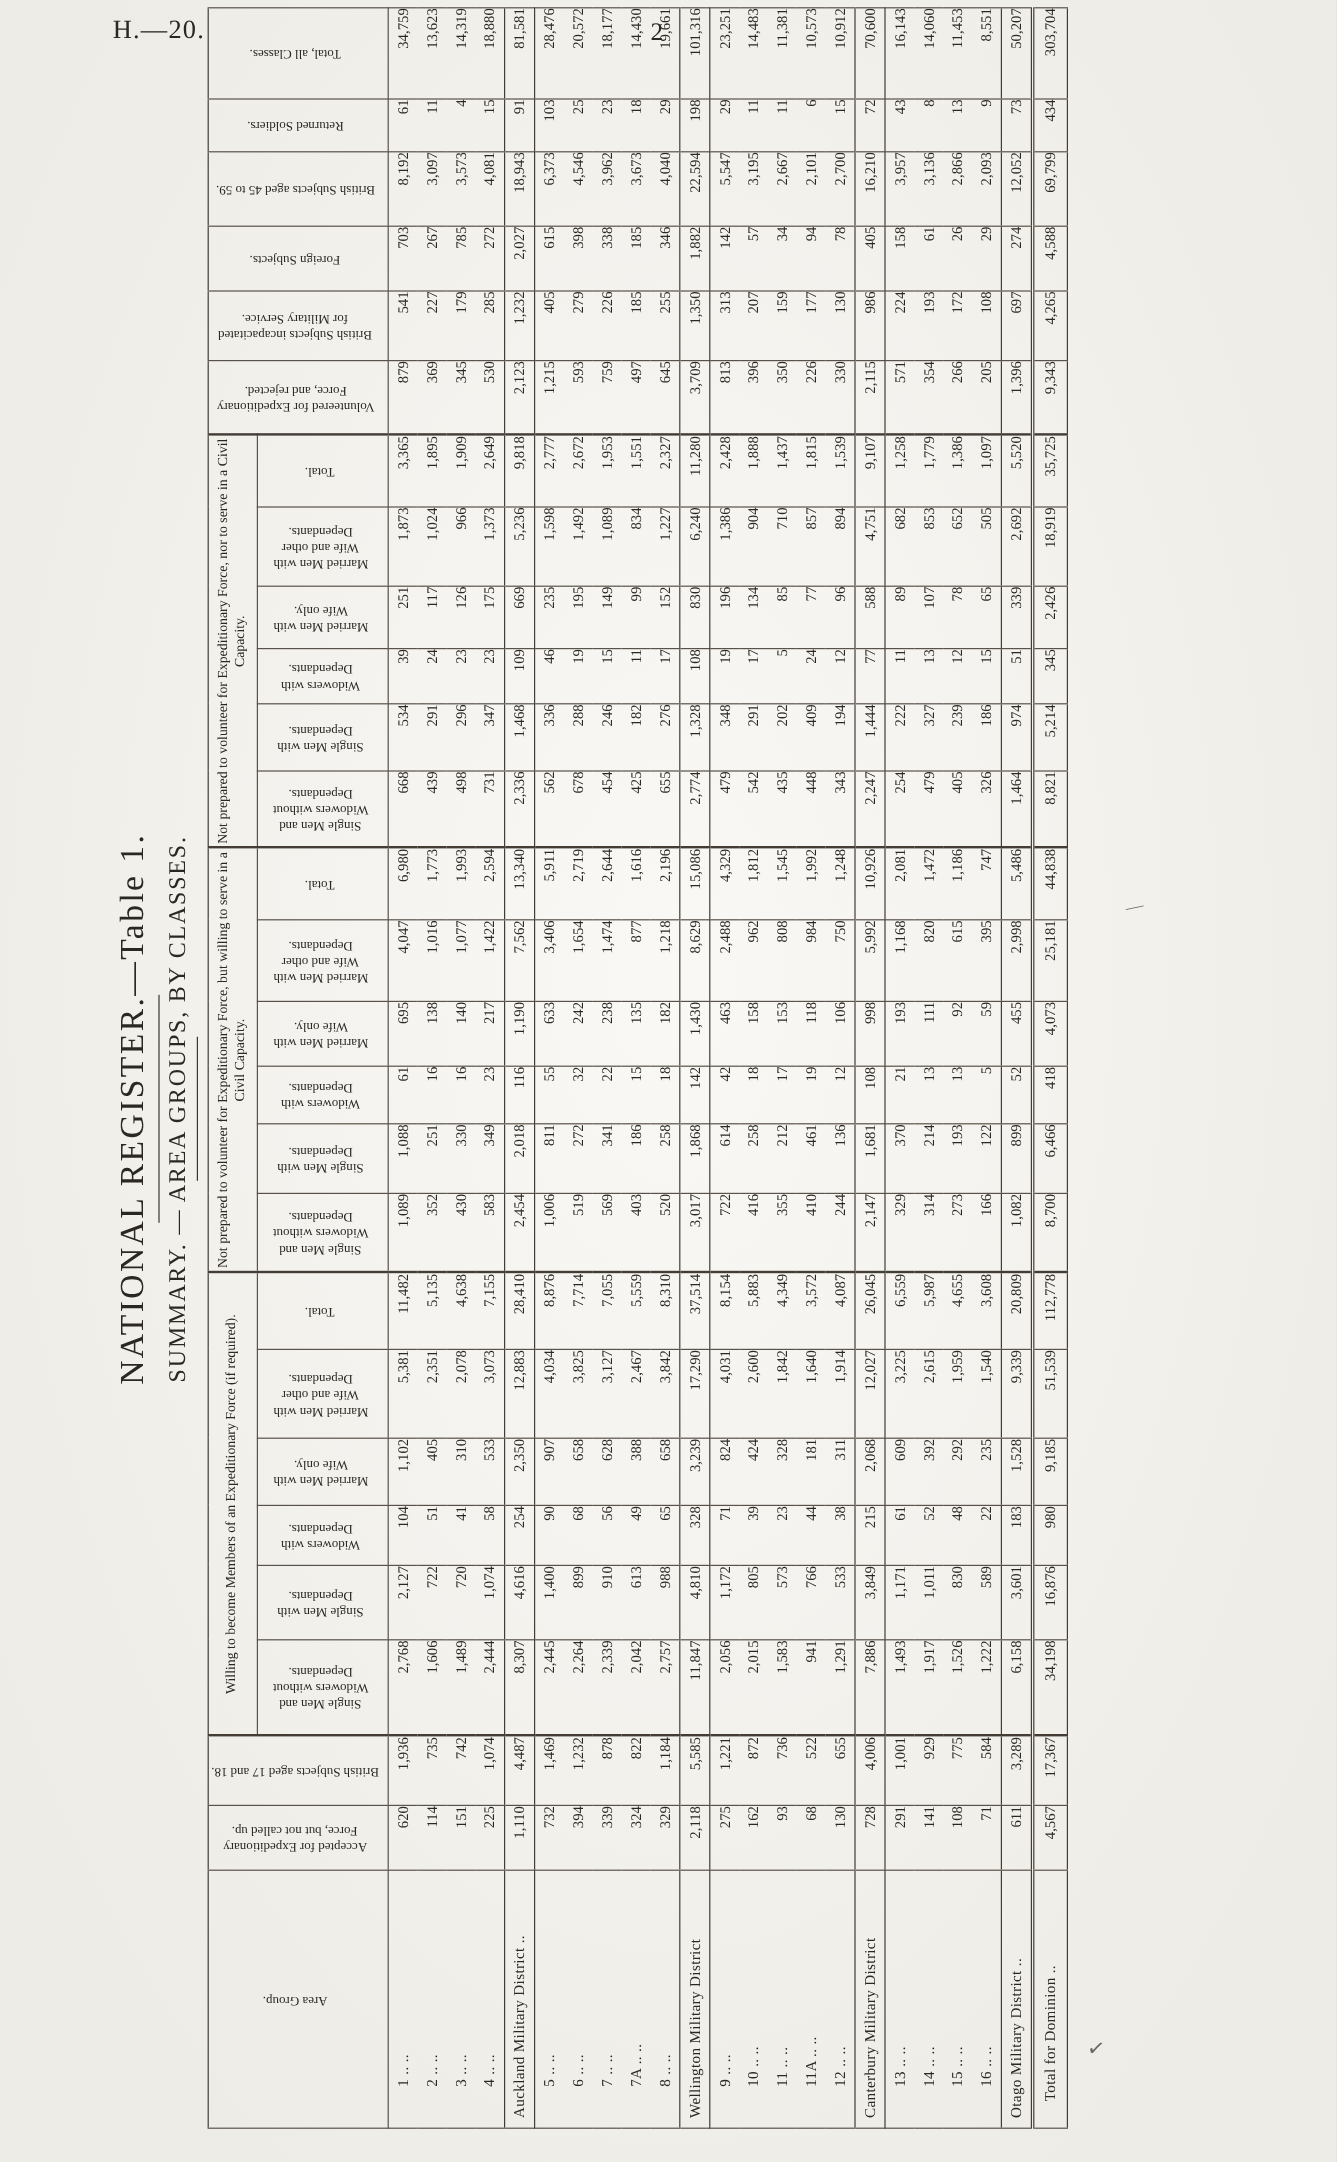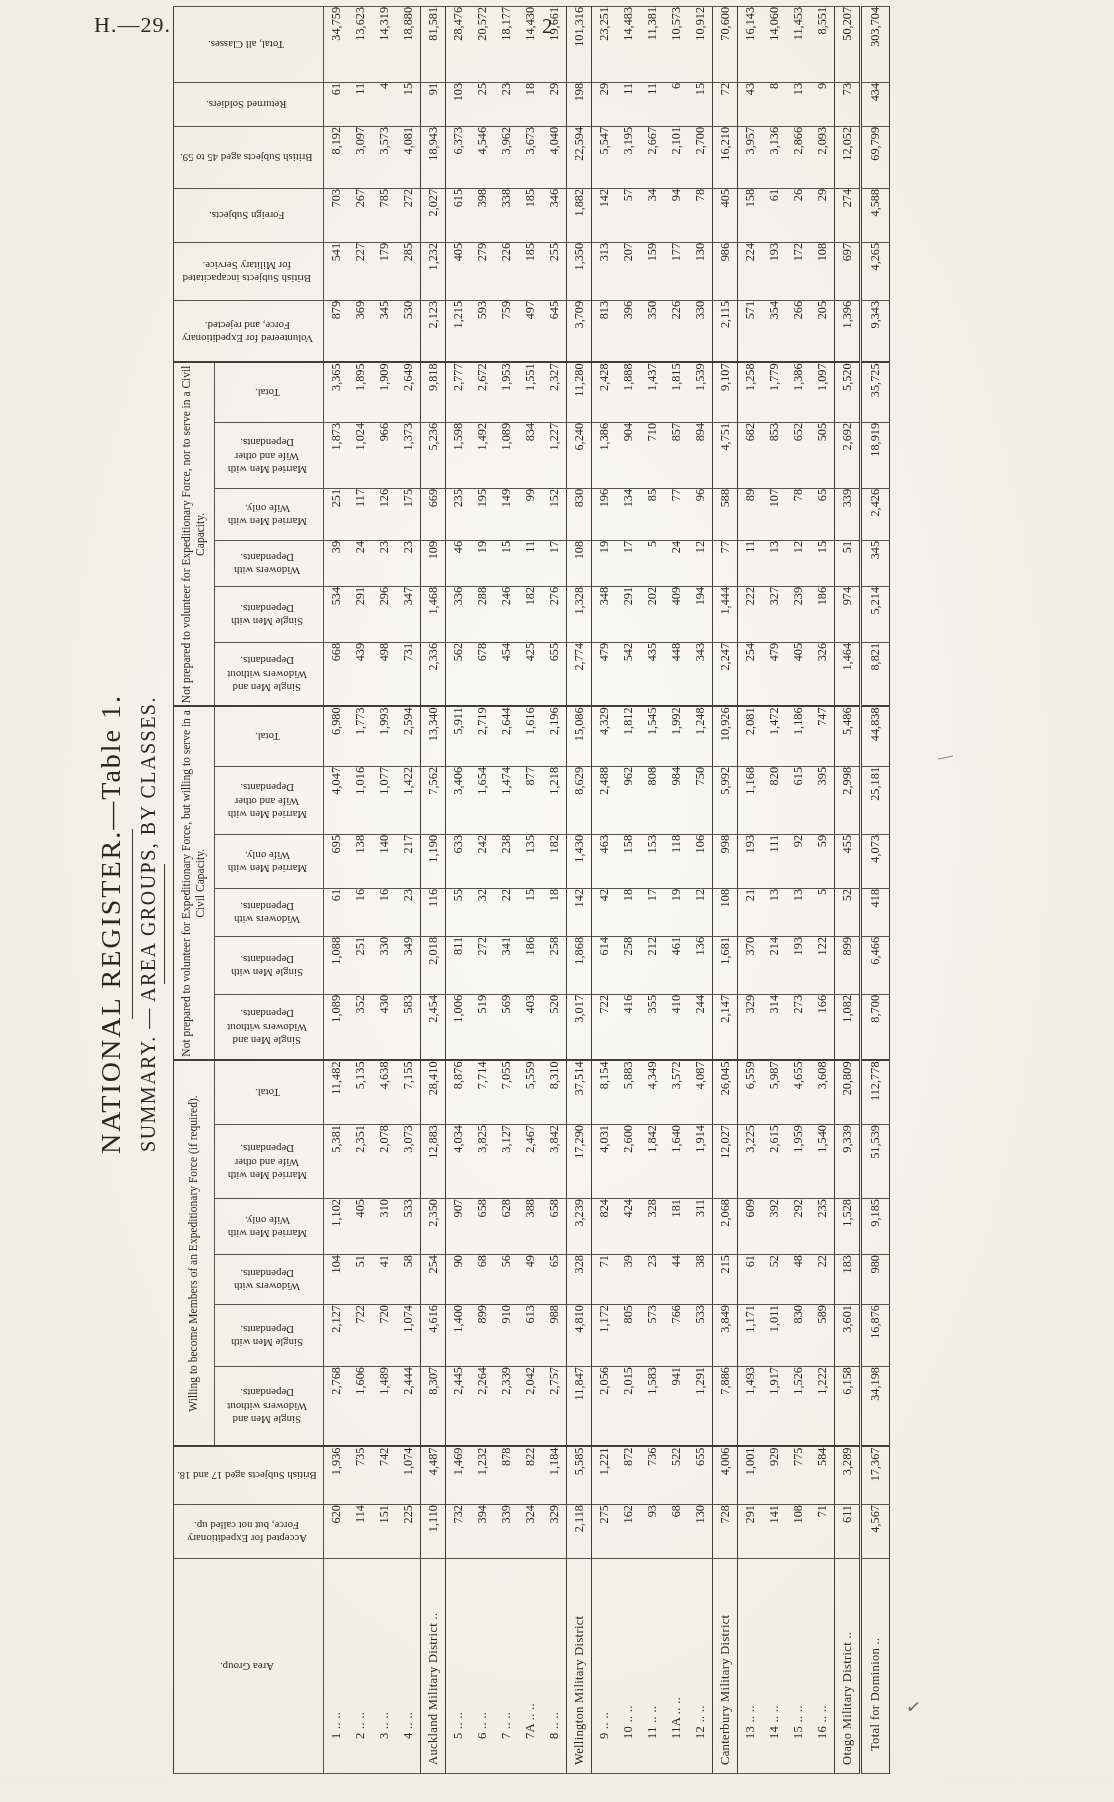"H.—29." div.doc-code { text: 29 -> 20 }
